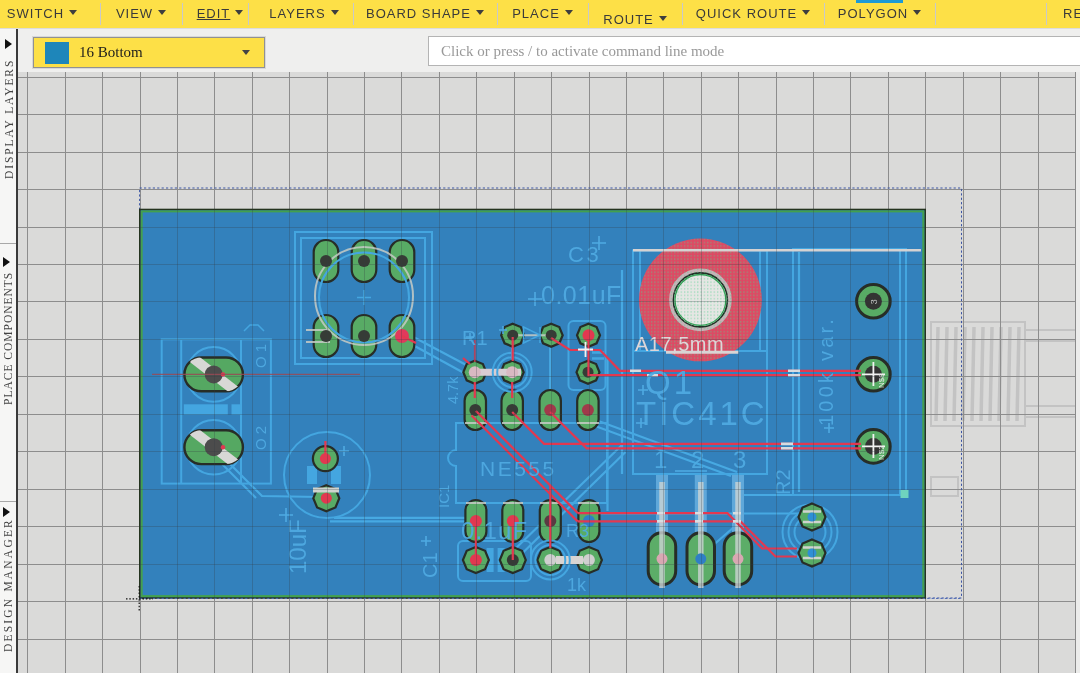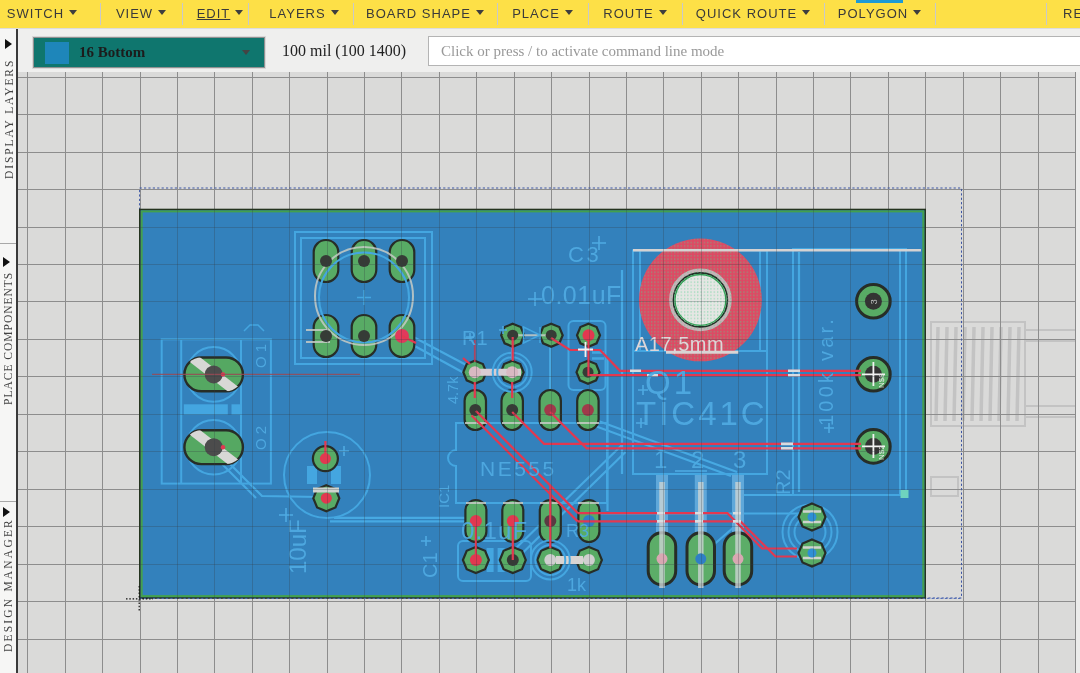"ROUTE" div.mi { margin-top: none -> 6px }
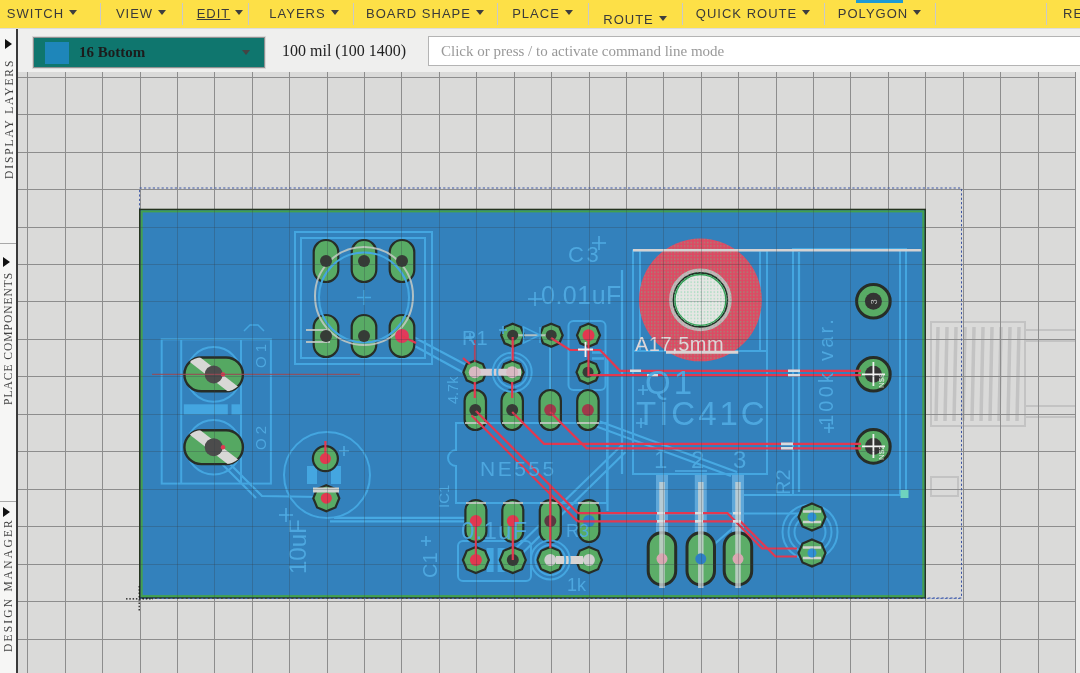"16 Bottom" #combo { background: #0f766e -> #fde047; font-weight: bold -> none }
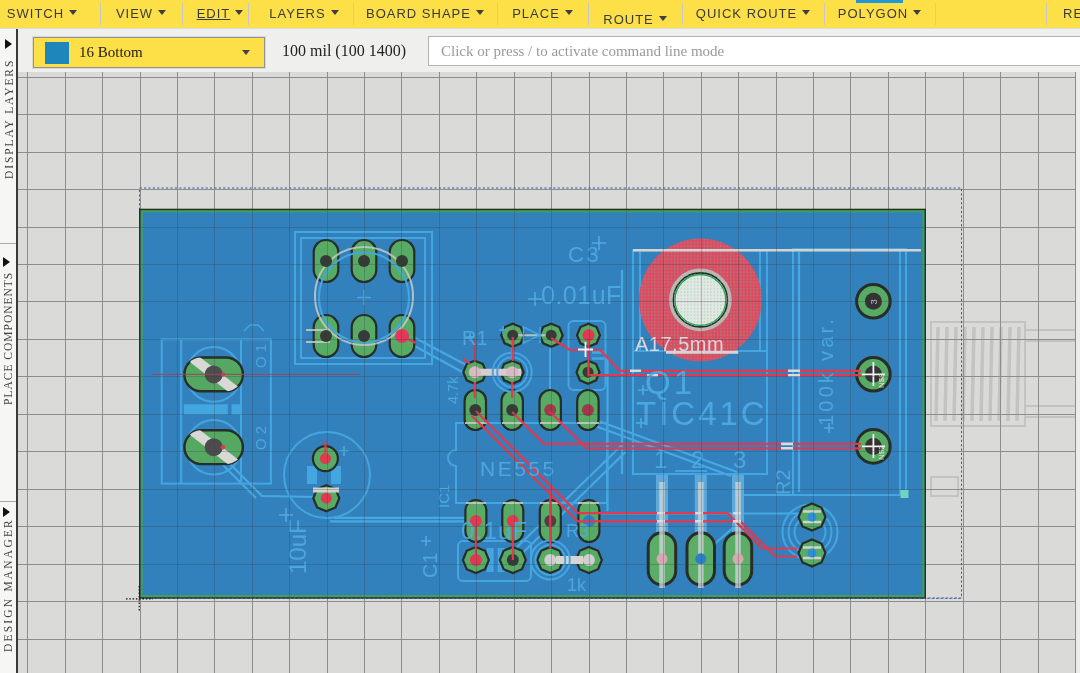"100 mil (100 1400)" div { html: <div>100 mil (100 1400)</div> -> none }
